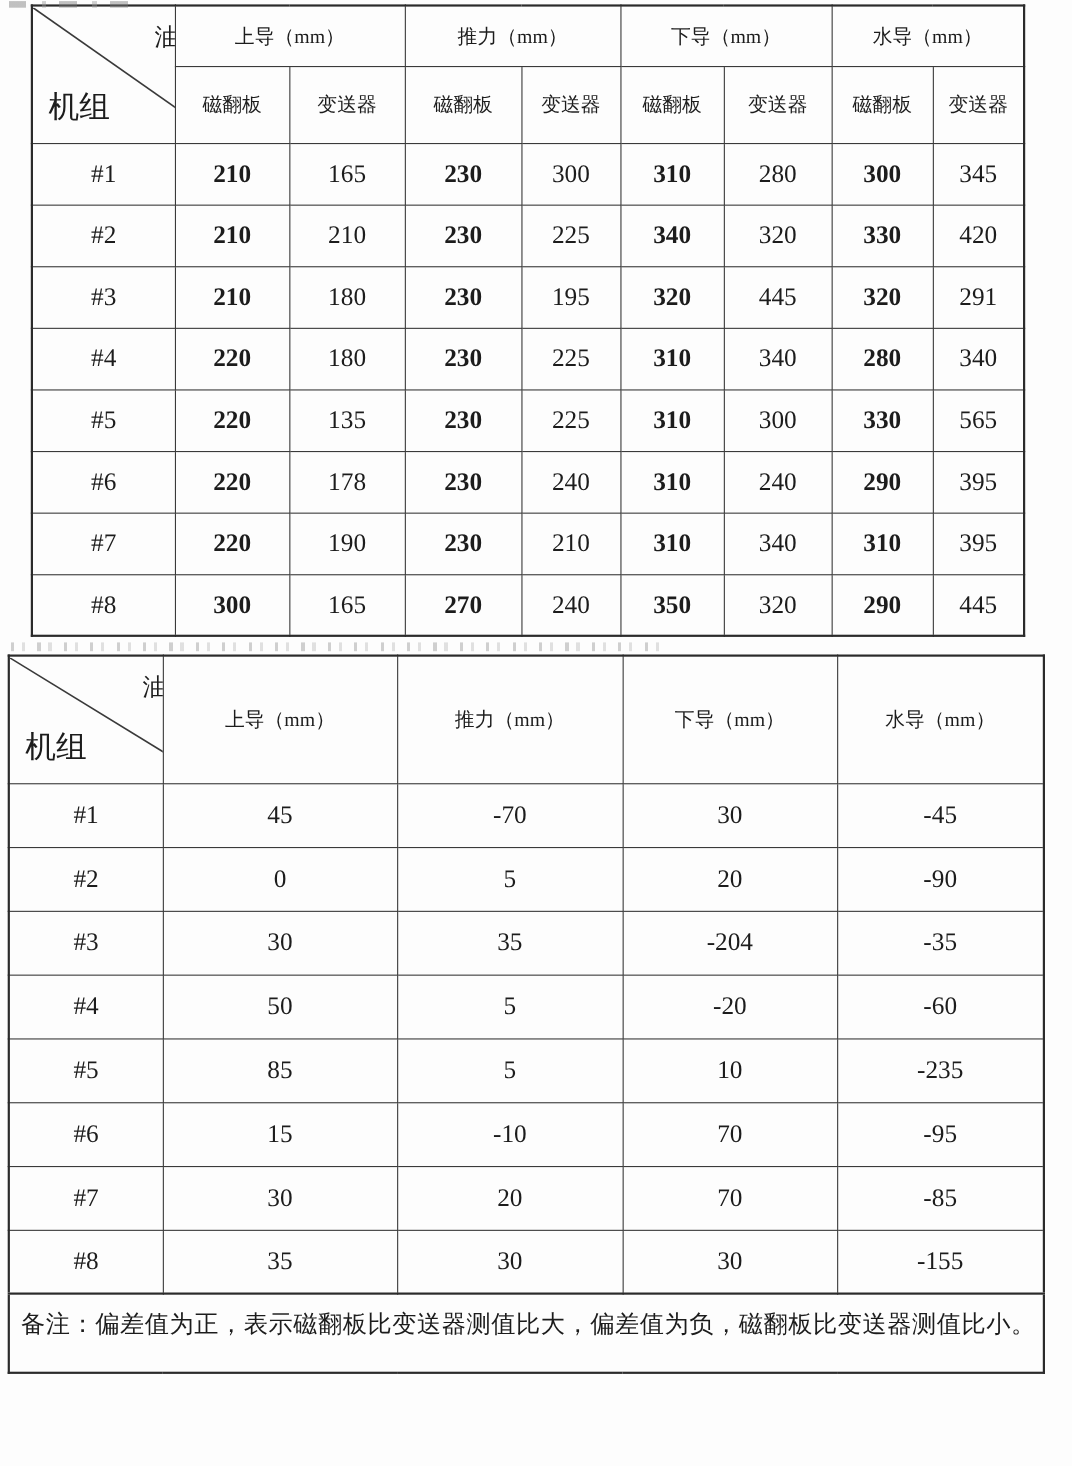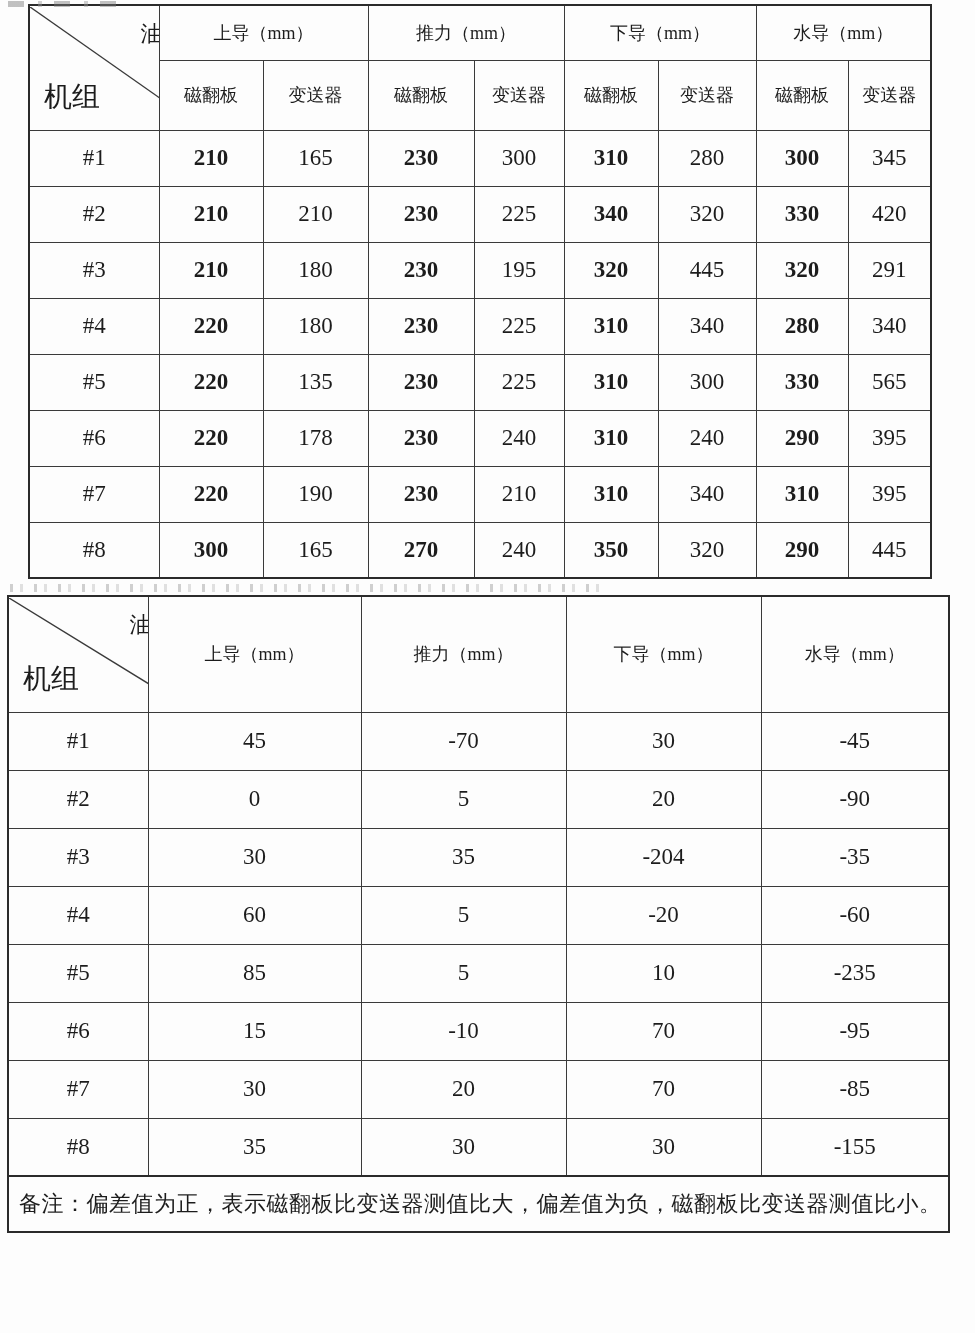"60" td { text: 60 -> 50 }
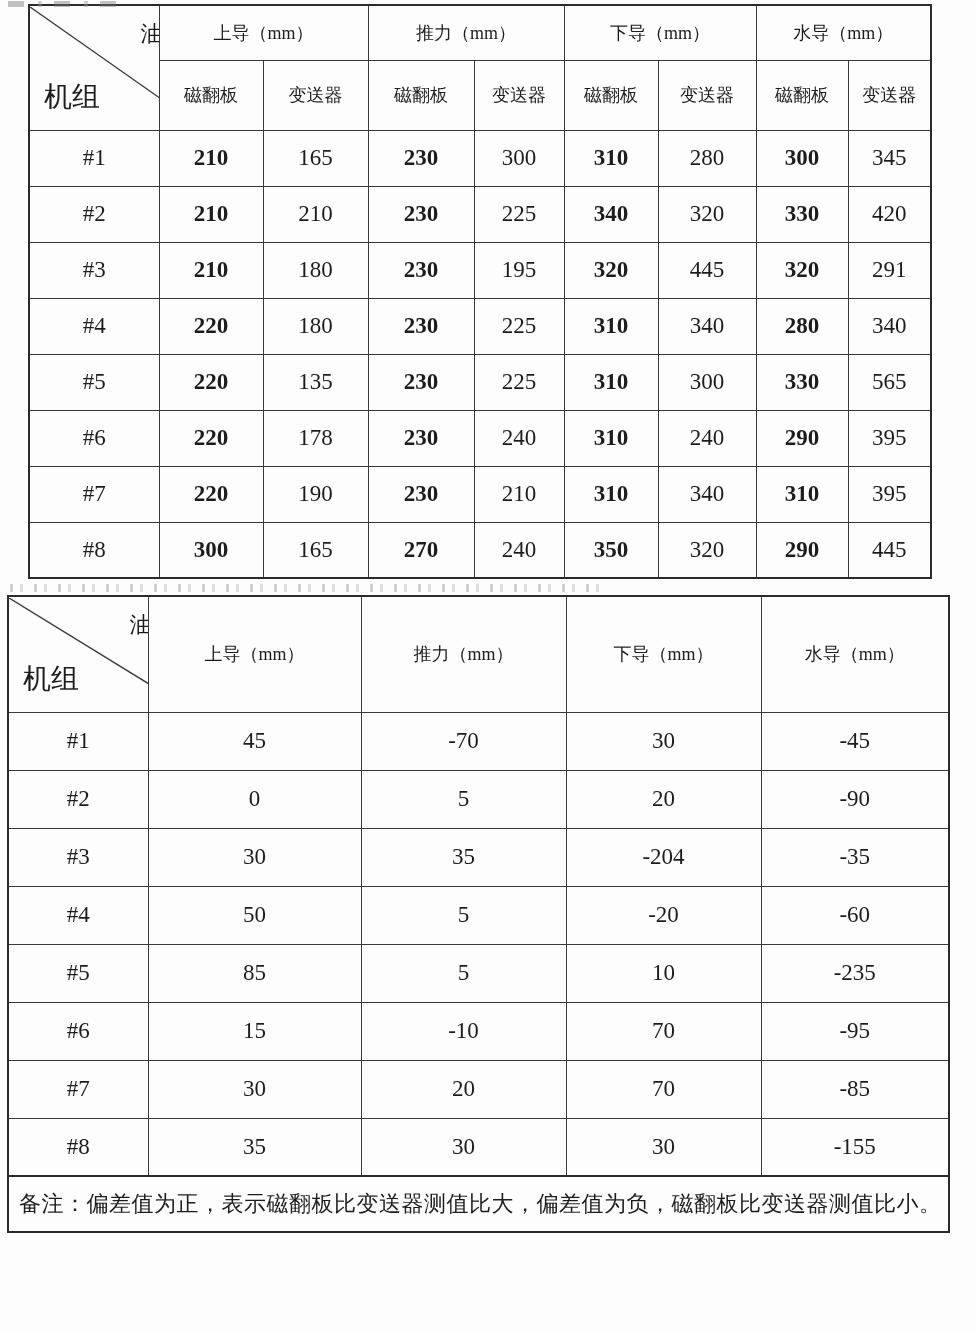"备注：偏差值为正，表示磁翻板比变送器测值比大，偏差值为负，磁翻板比变送器测值比小" .t4 tfoot td.note { padding: 0 6px 0 10px -> 0 6px 16px 10px }
